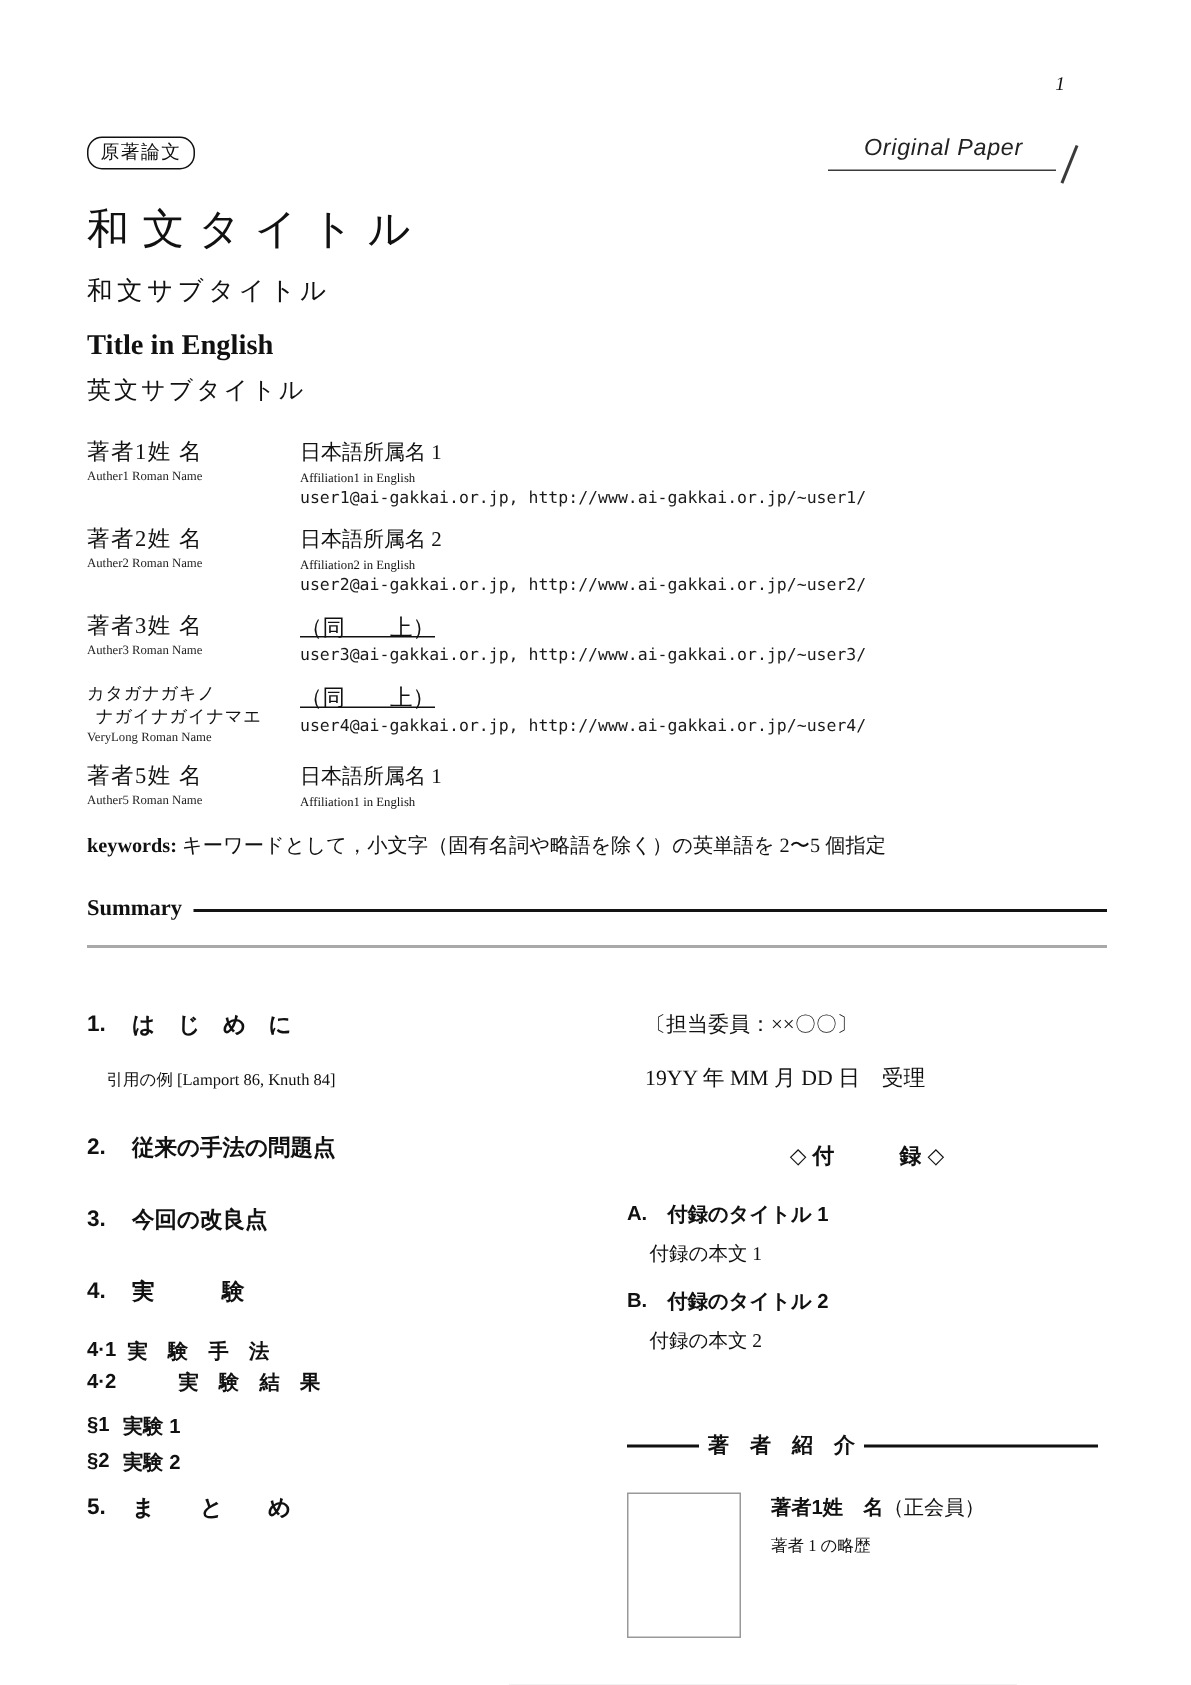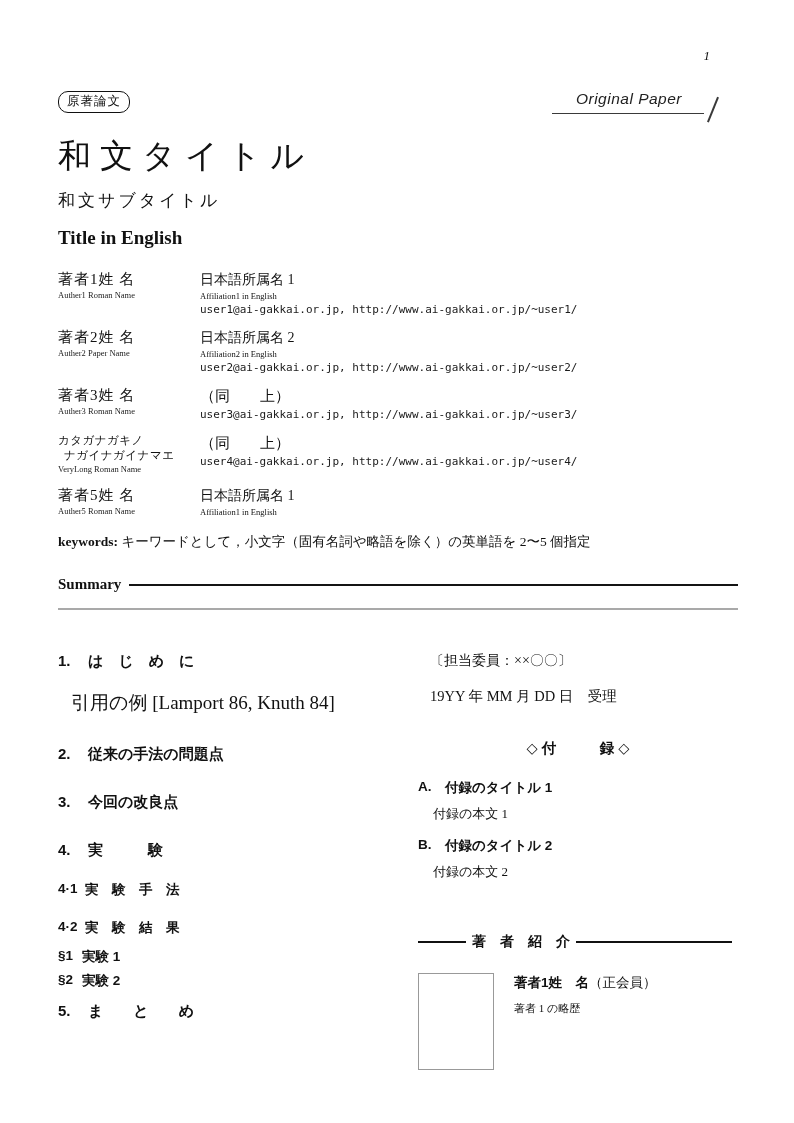"和文タイトル" .title-ja { font-size: 33px -> 28px }
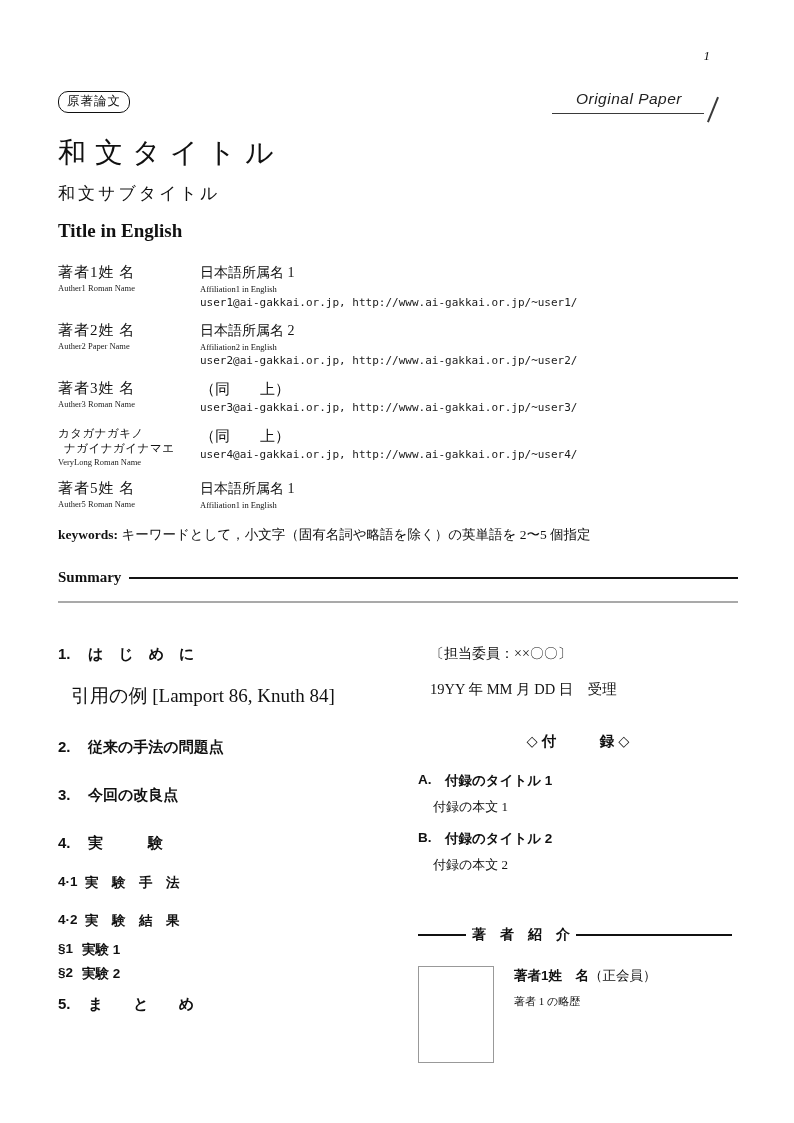"英文サブタイトル" div.subtitle-en { html: none -> <div>英文サブタイトル</div> }
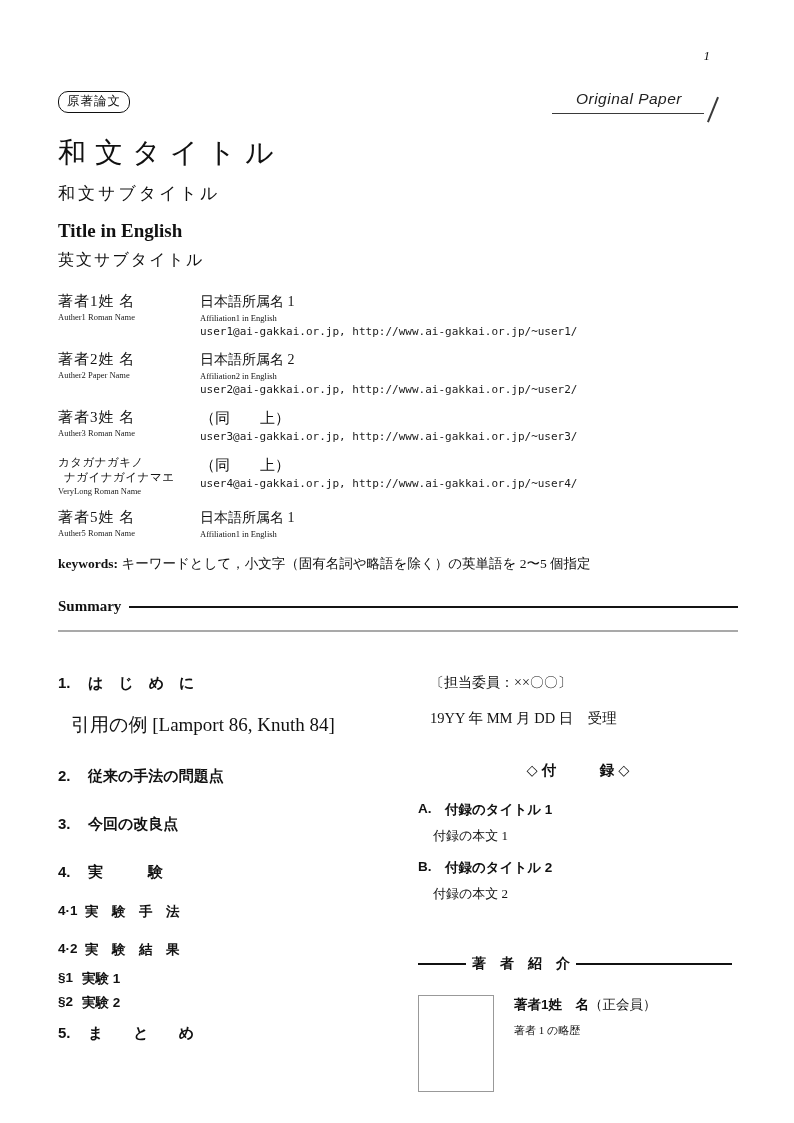"Auther2 Paper Name" div.a-roman { text: Paper -> Roman }
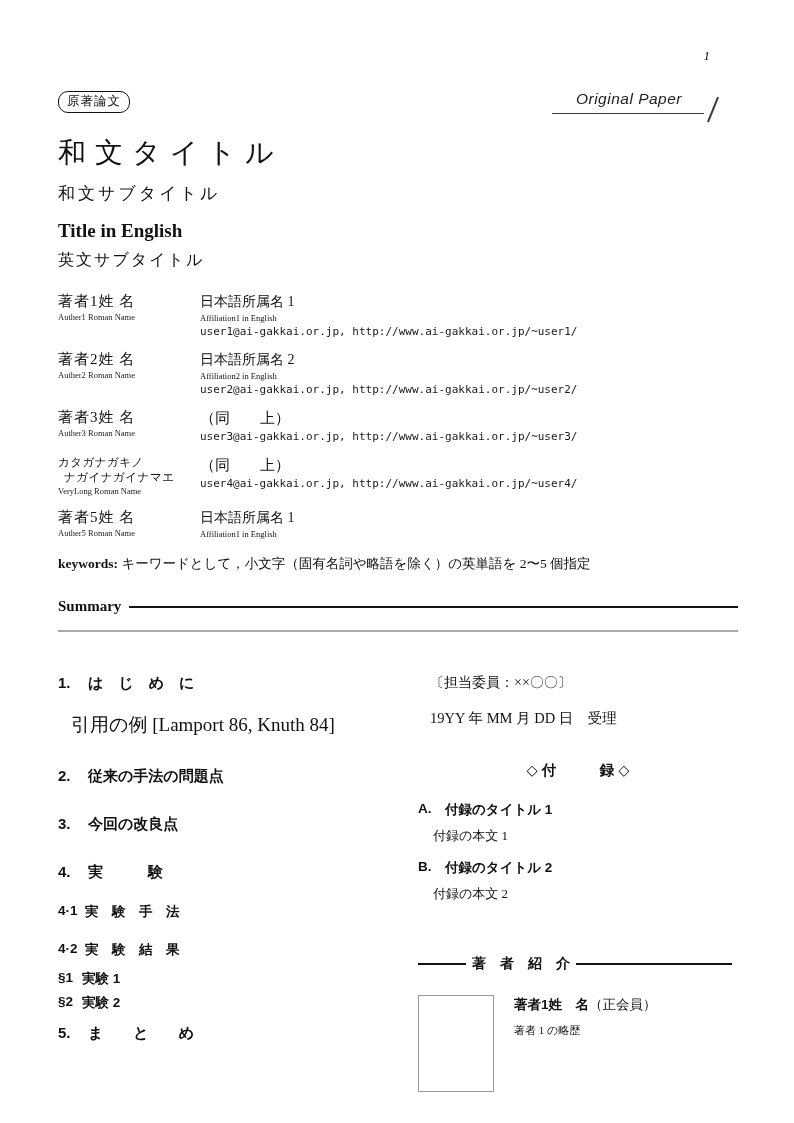"（同 上）" .a-affil.ditto { text-decoration: none -> underline }
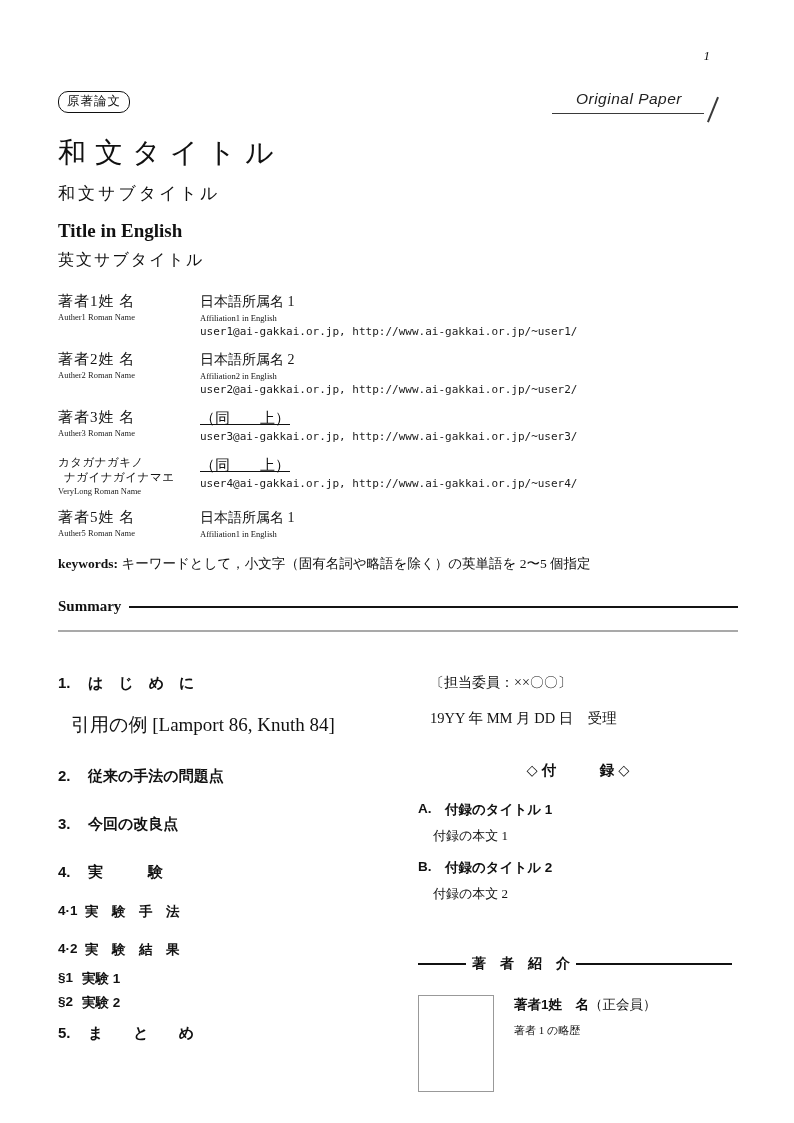"引用の例 [Lamport 86, Knuth 84]" .cite { font-size: 19px -> 11px }
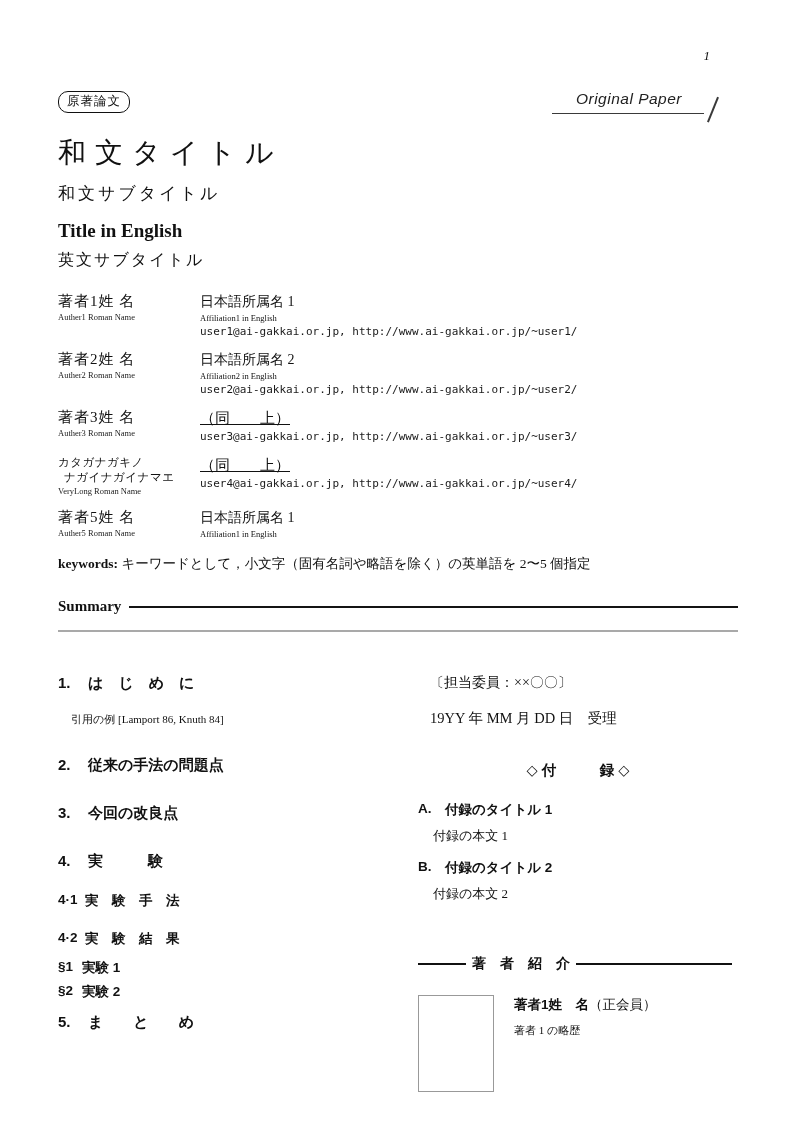"4·2" div.subsec { gap: none -> 34px; margin-top: 20px -> 3px }
